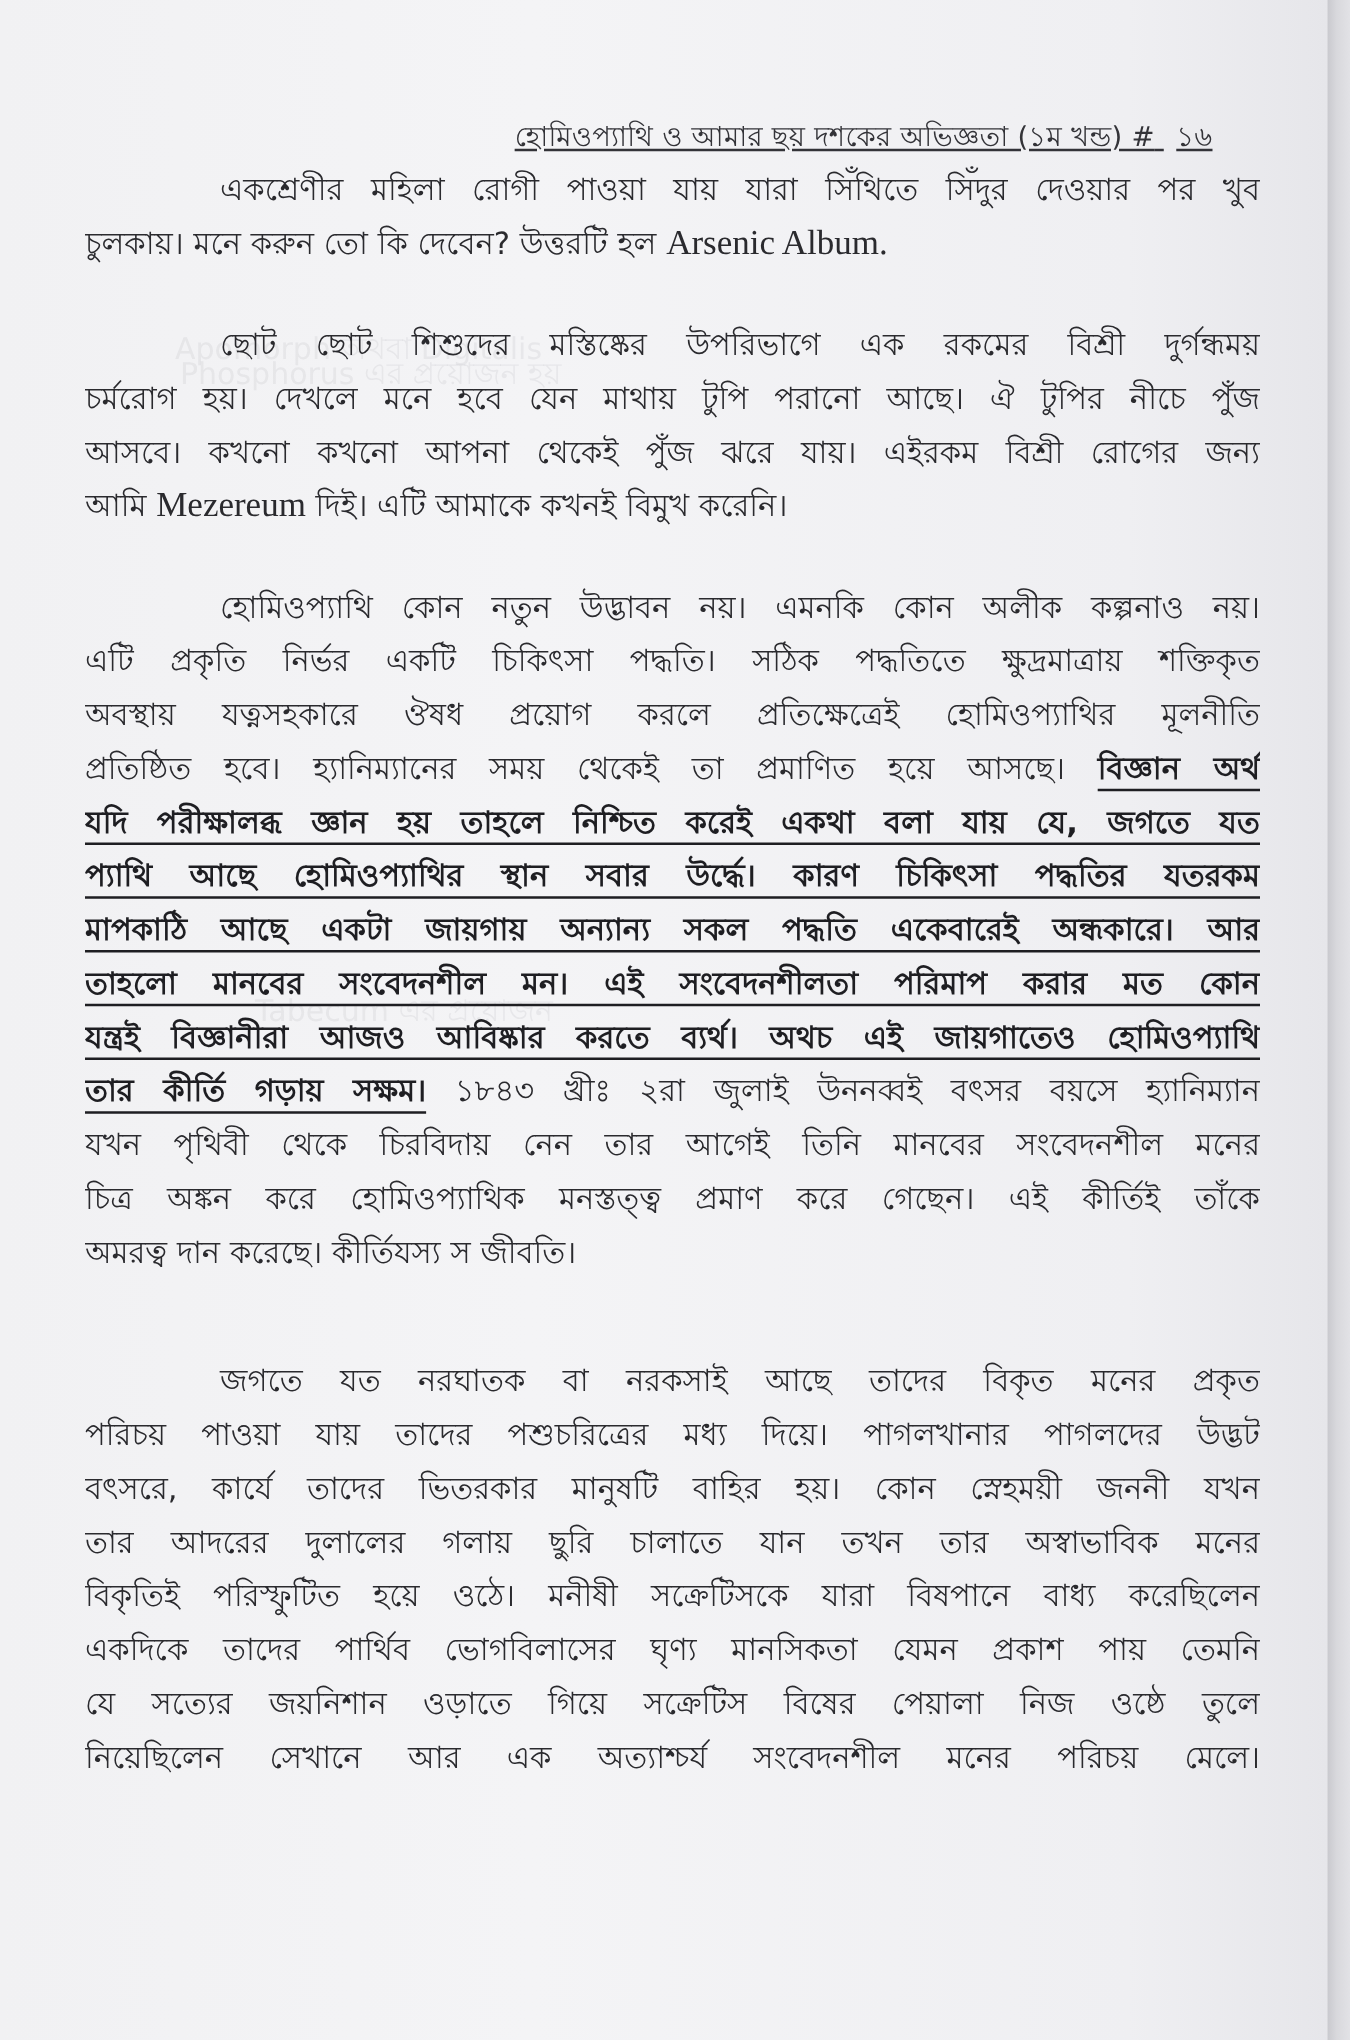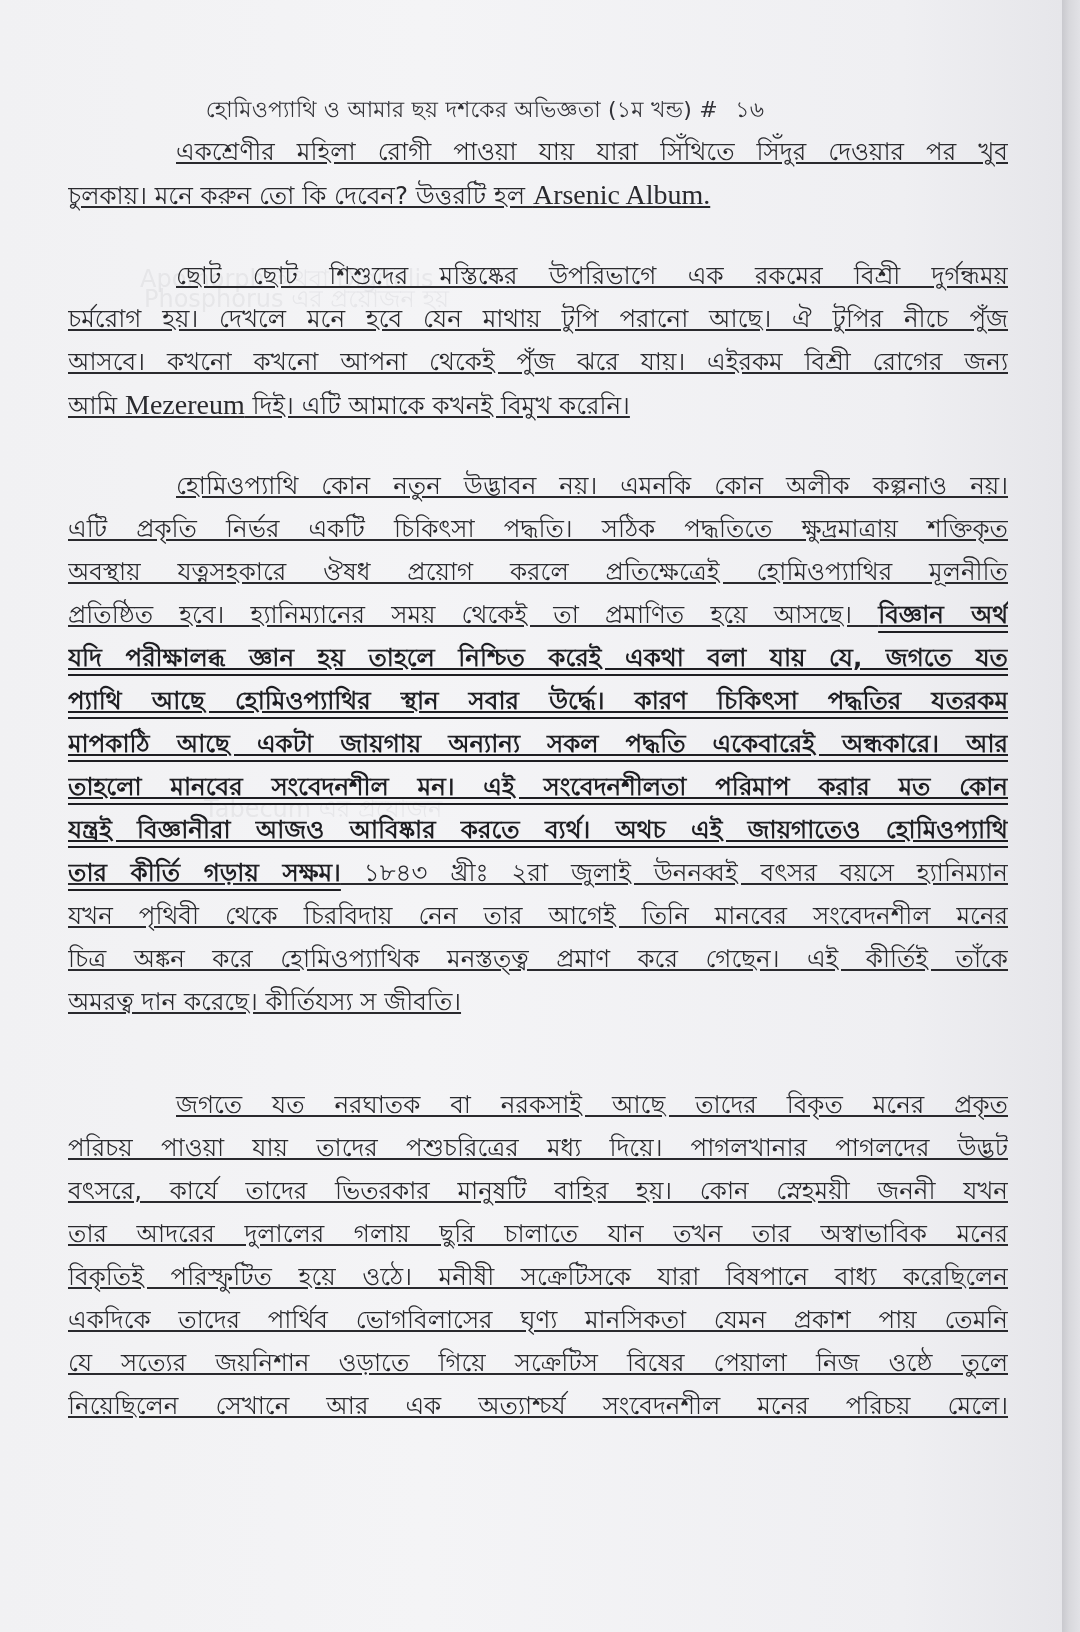"হোমিওপ্যাথি ও আমার ছয় দশকের" .header { text-align: center -> right; text-decoration: none -> underline }
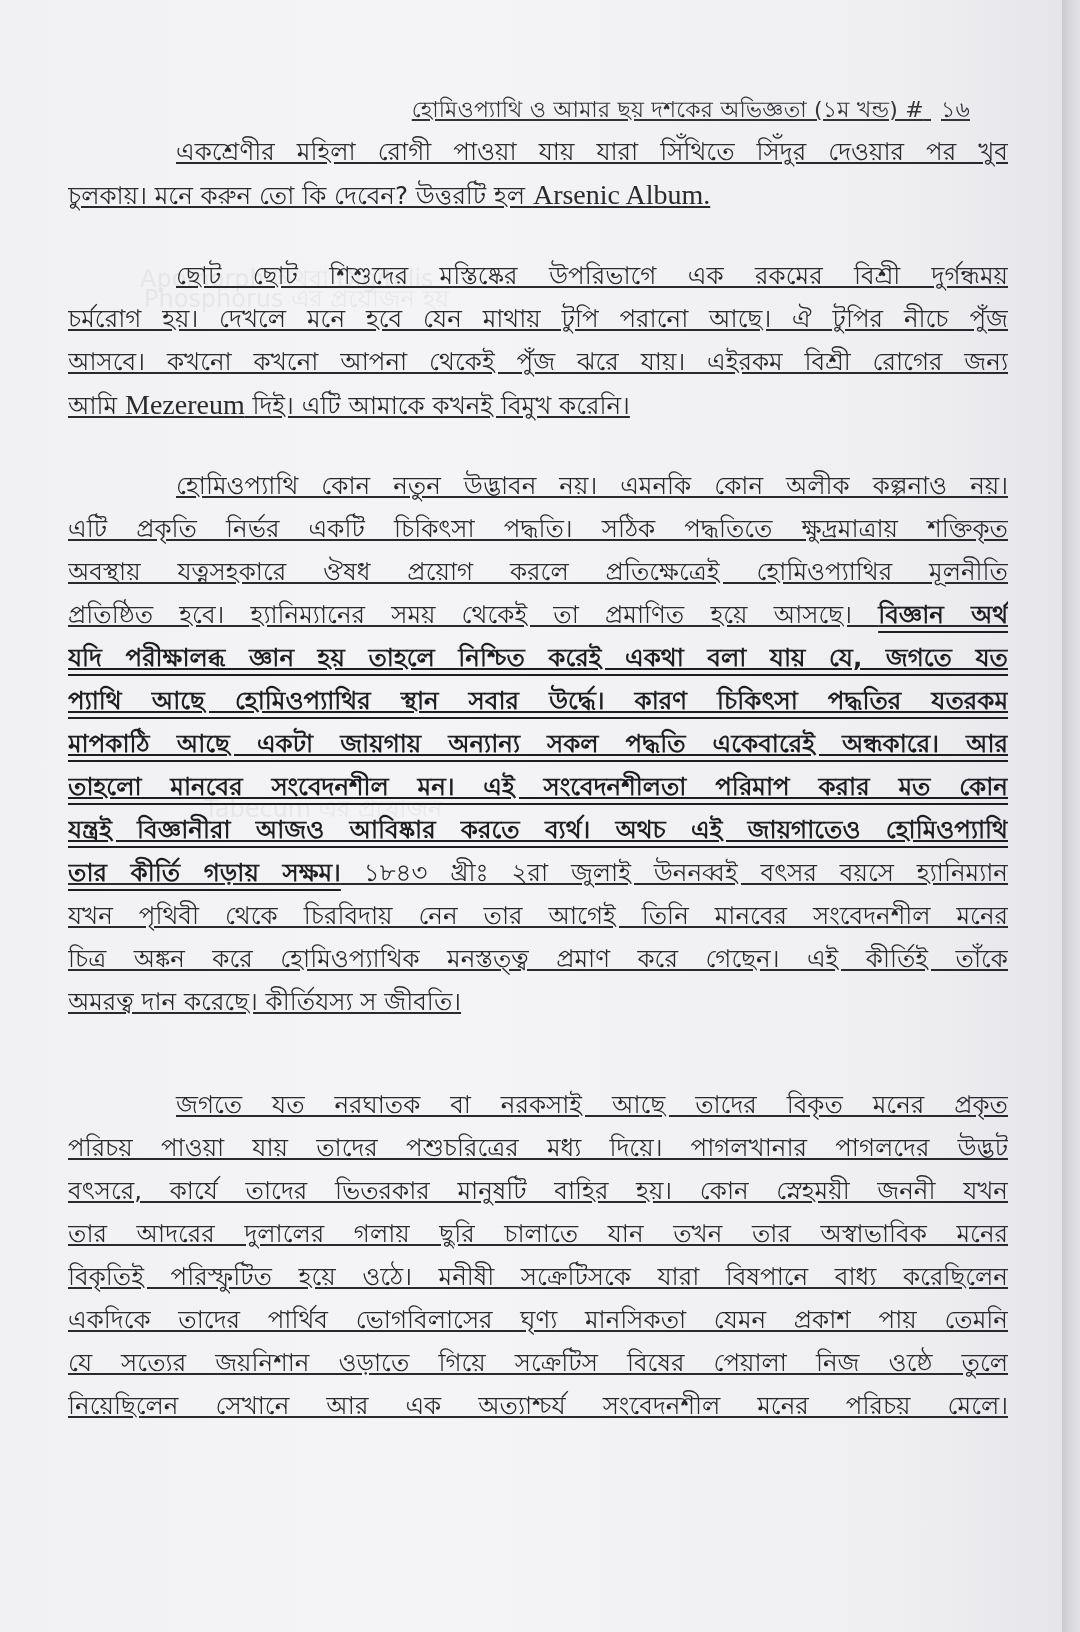"একশ্রেণীর মহিলা রোগী পাওয়া যায়" .line { text-decoration: underline -> none }
